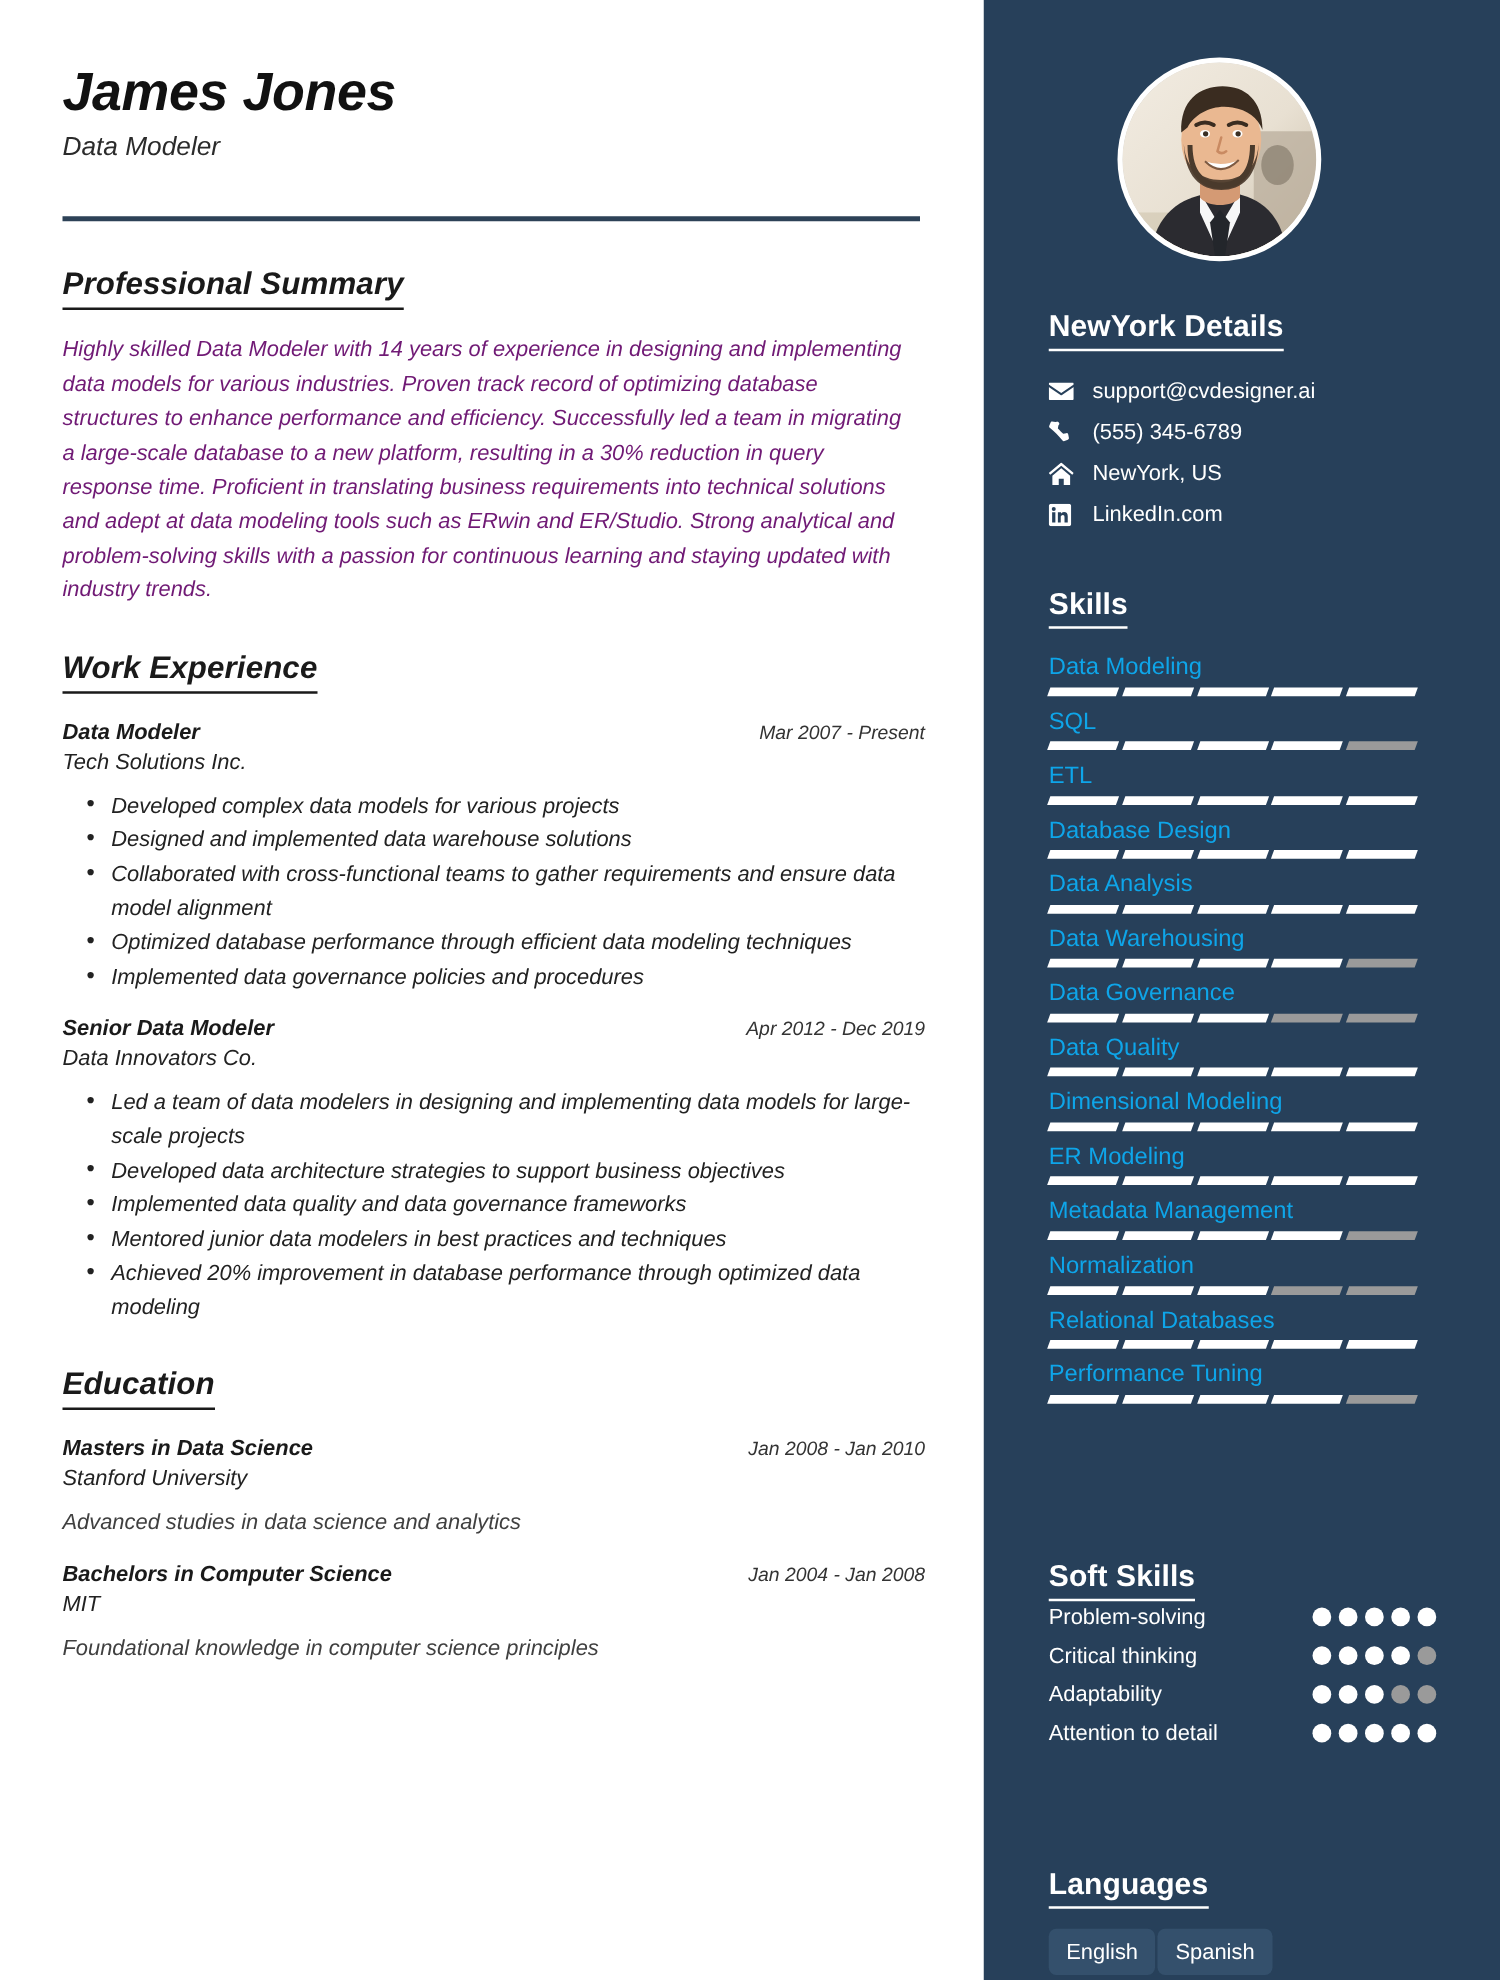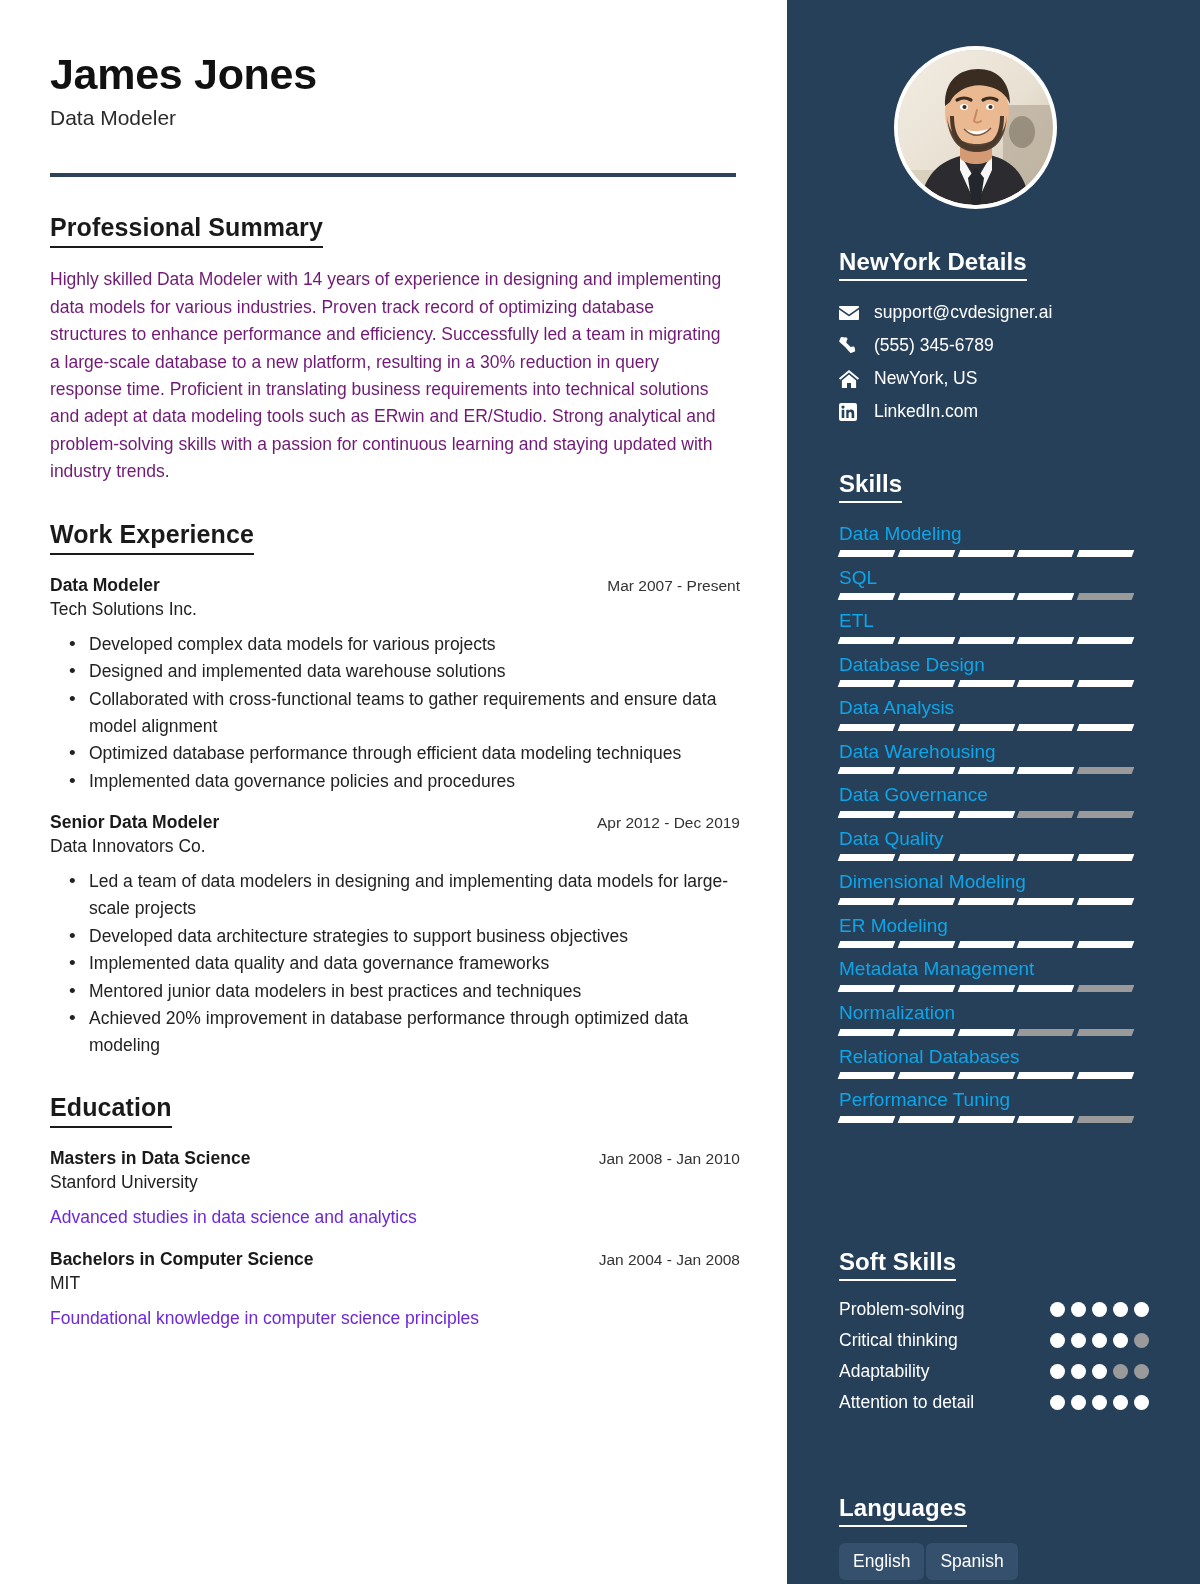"James Jones" .main { font-style: none -> italic }
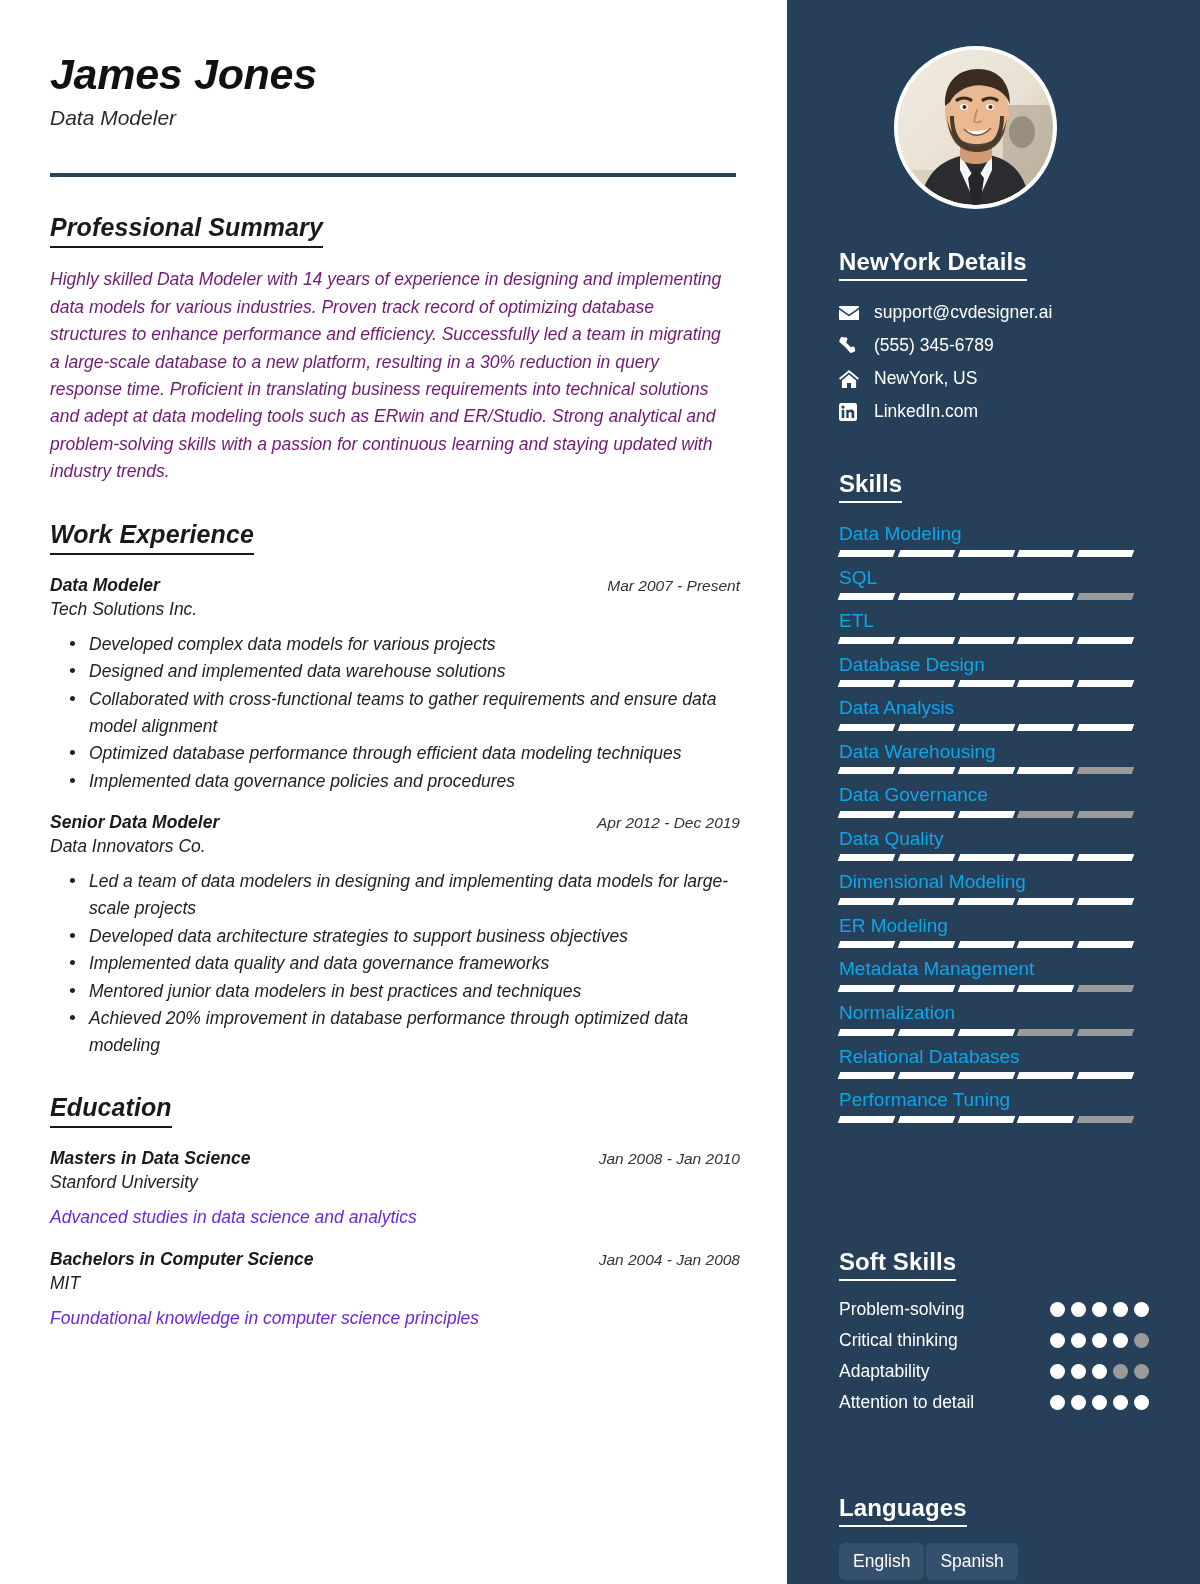"Advanced studies in data science" .edu-desc { color: #6d28d9 -> #404040 }
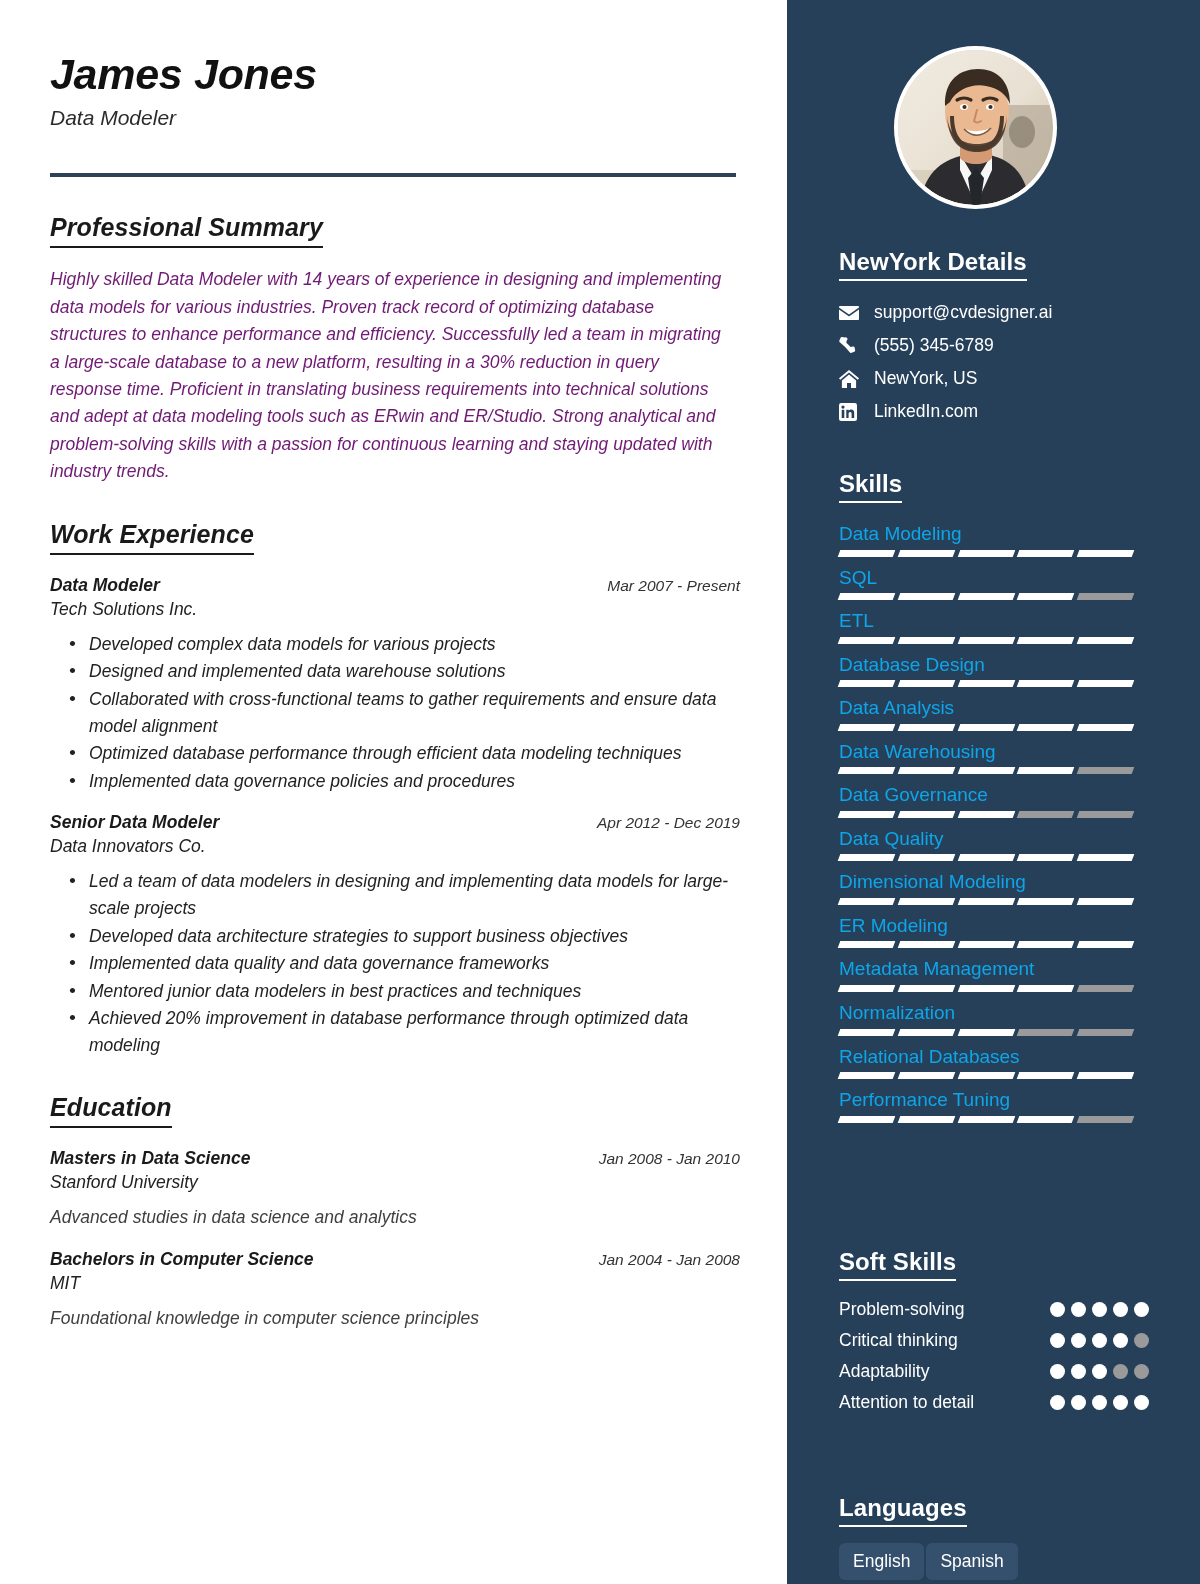"Problem-solving" .soft-list { margin-top: 16px -> none }
